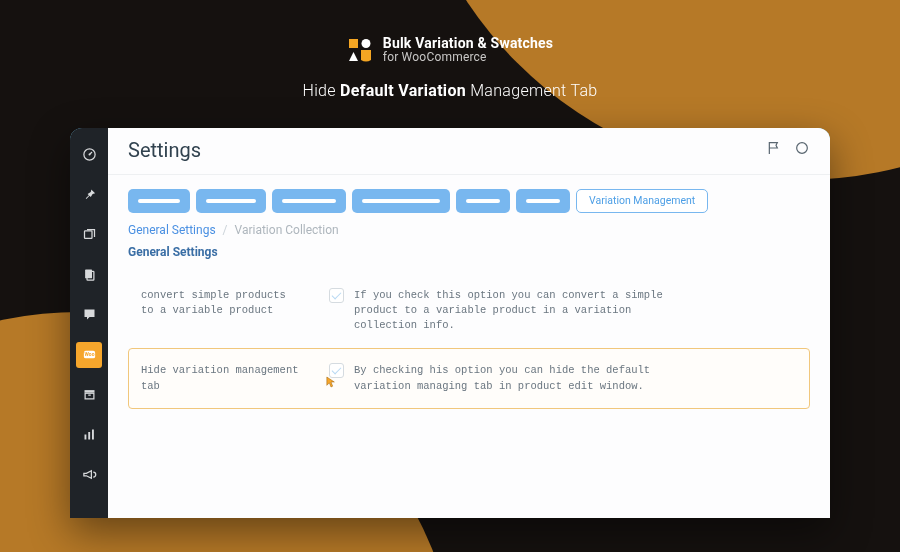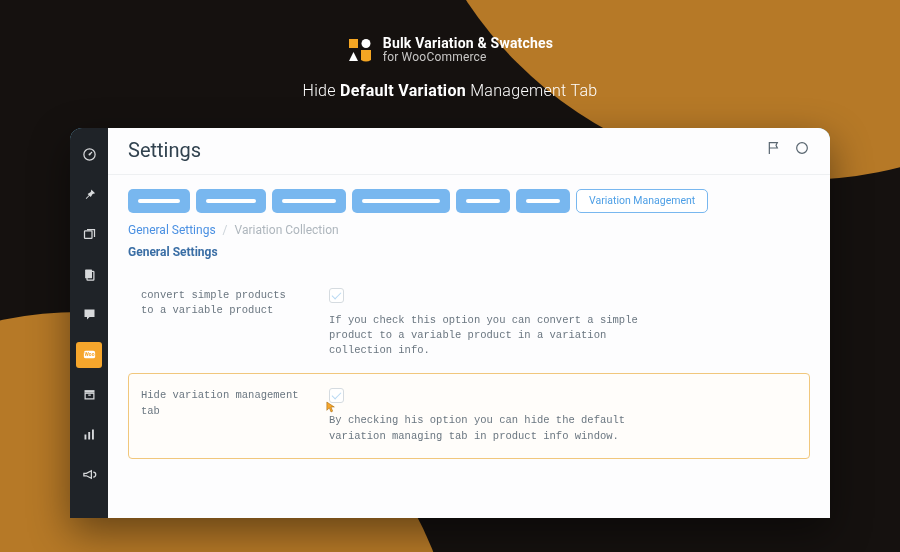"If you check this option" .row .control { flex-direction: column -> none }
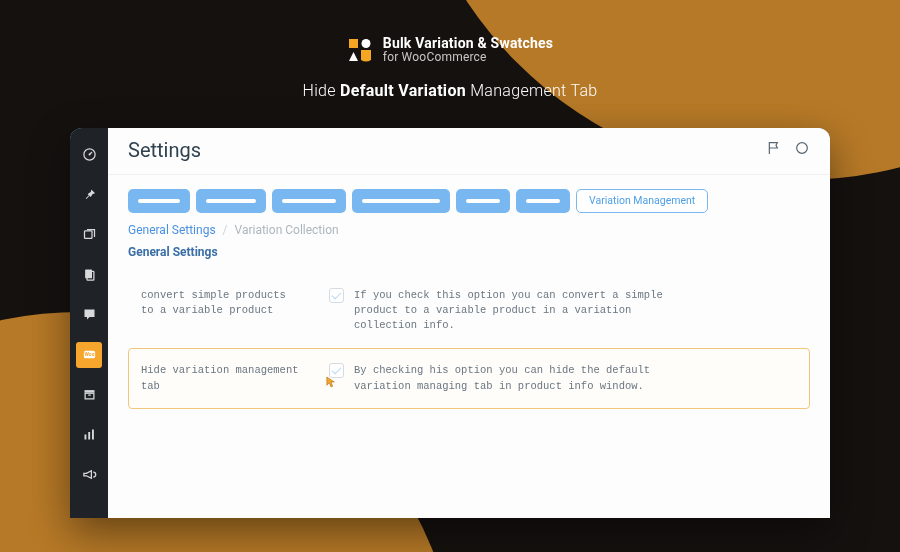"By checking his option you" div.desc { text: info -> edit }
